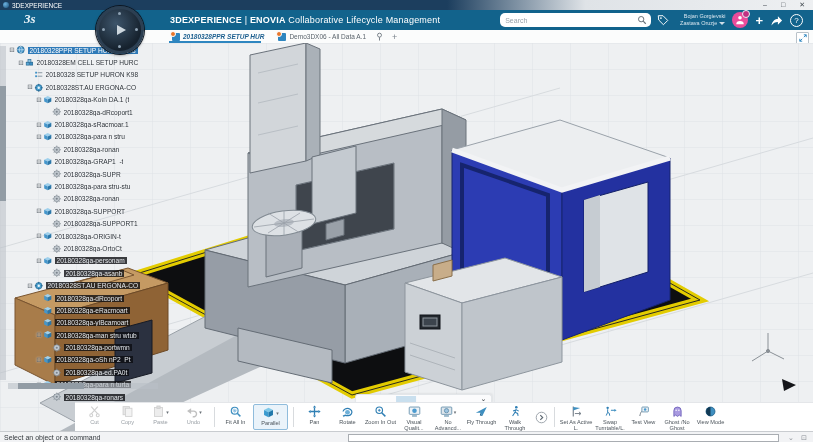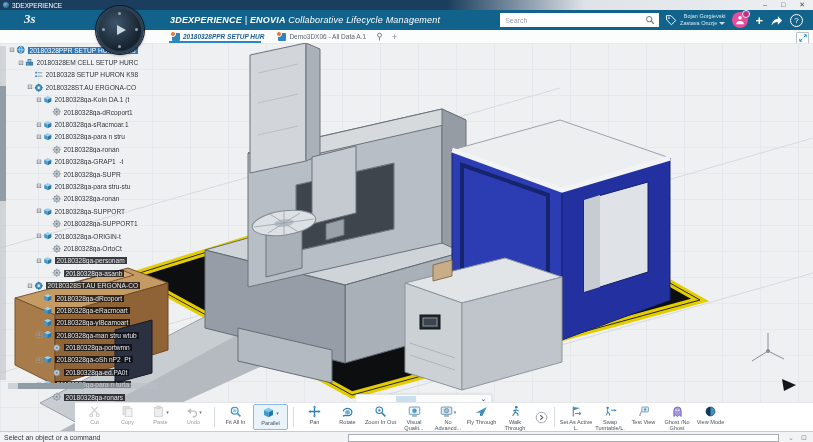"3DEXPERIENCE | ENOVIA Collaborative" .brandblock { font-style: italic -> none }
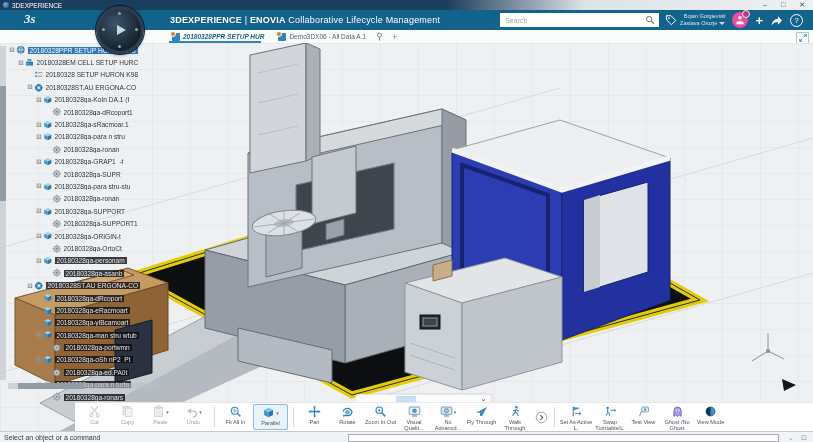"Search" .searchbox { border-radius: 0 -> 5px; padding: 0 16px 0 5px -> 0 8px 0 5px }
